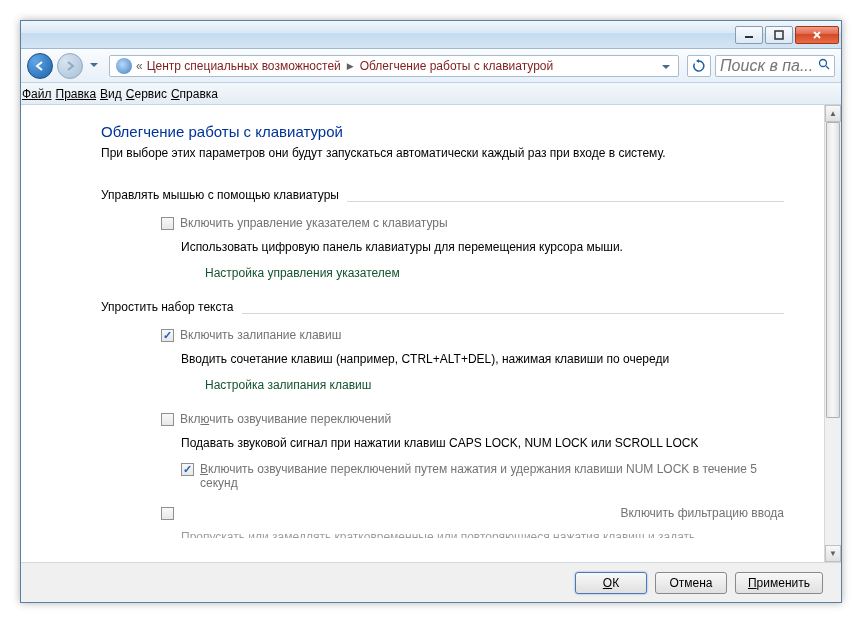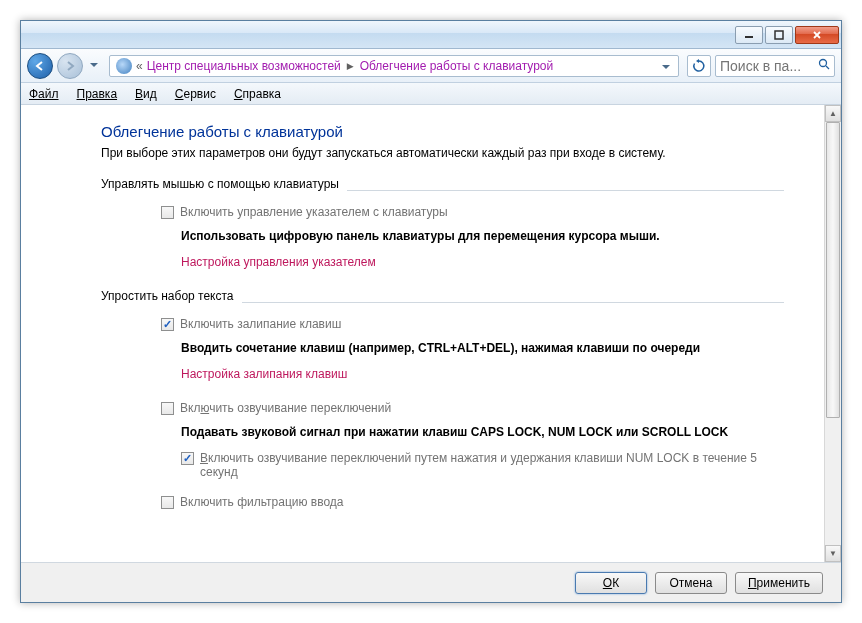"Центр специальных возможностей" .addr-text { color: #a21caf -> #7f1d1d }
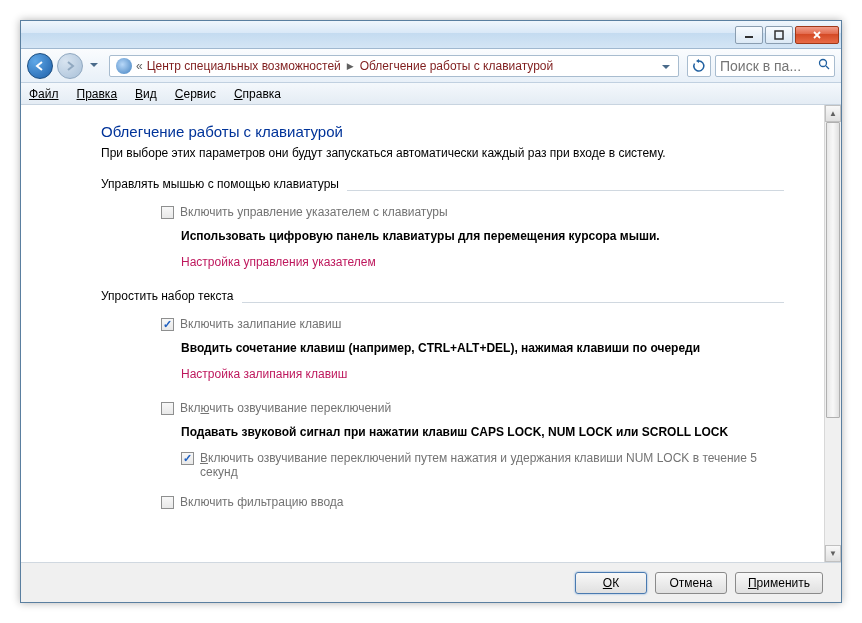"Поиск в па..." .search-box input { font-size: 14px -> 16px; font-style: none -> italic }
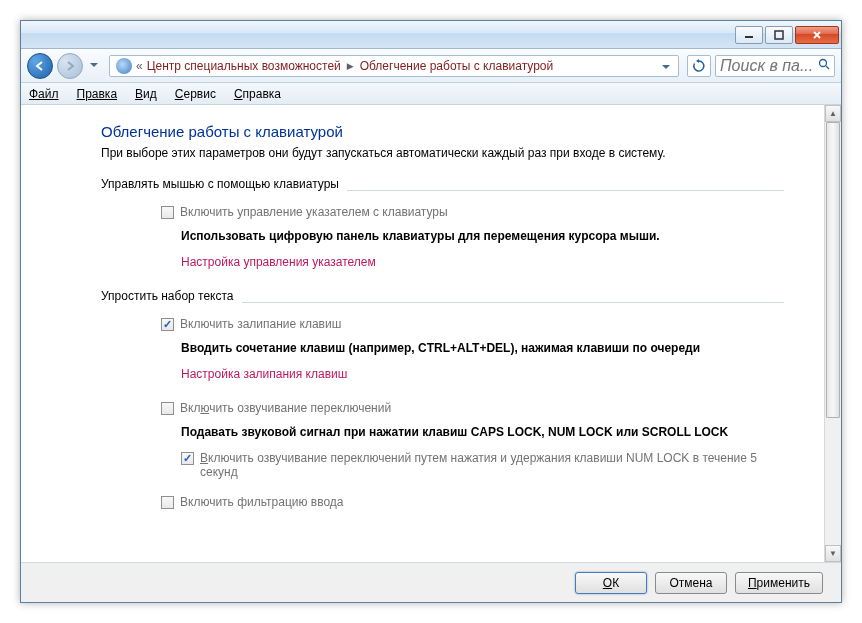"Файл" .menubar { gap: 18px -> 4px; padding: 0 8px -> 0 1px }
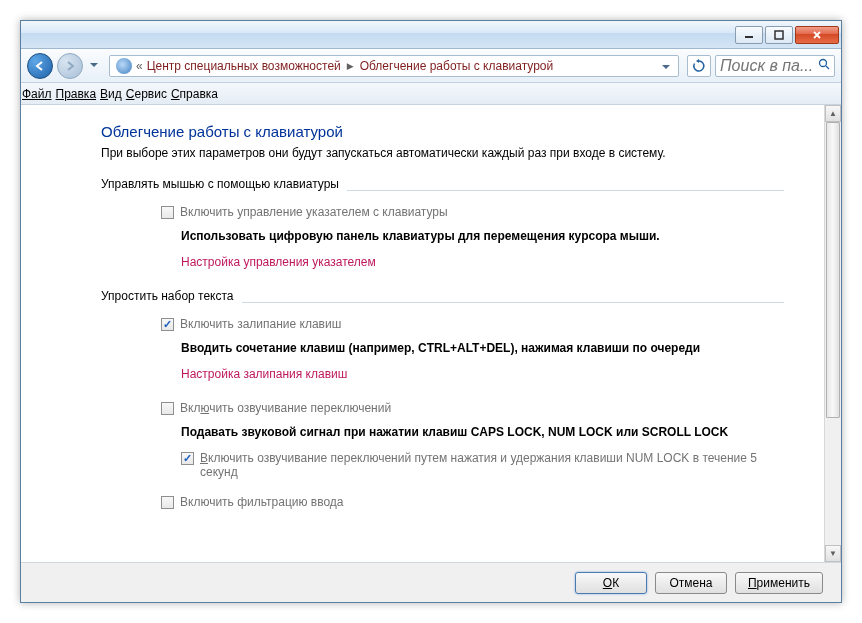"При выборе этих параметров они" .page-desc { margin-bottom: 17px -> 28px }
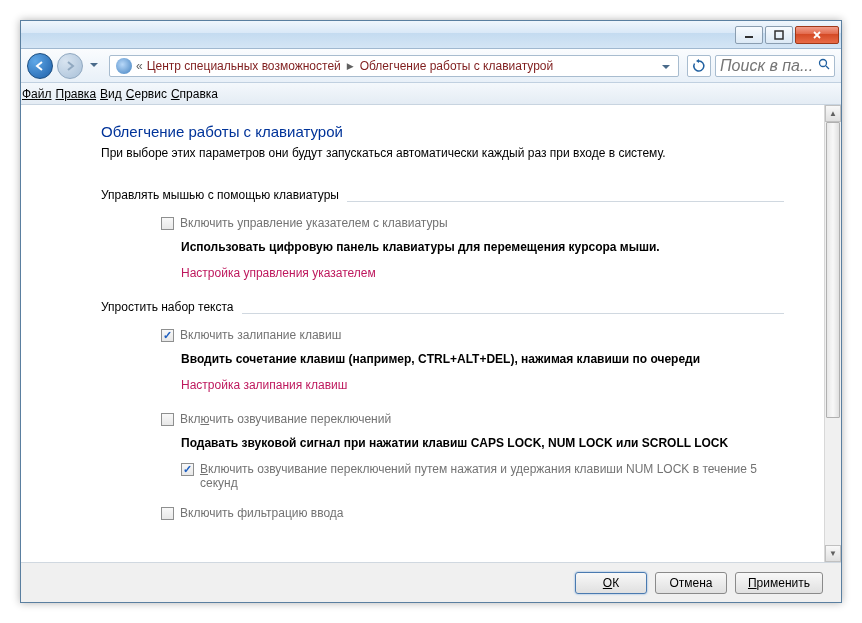"Использовать цифровую панель клавиатуры" .opt-desc { font-weight: bold -> none }
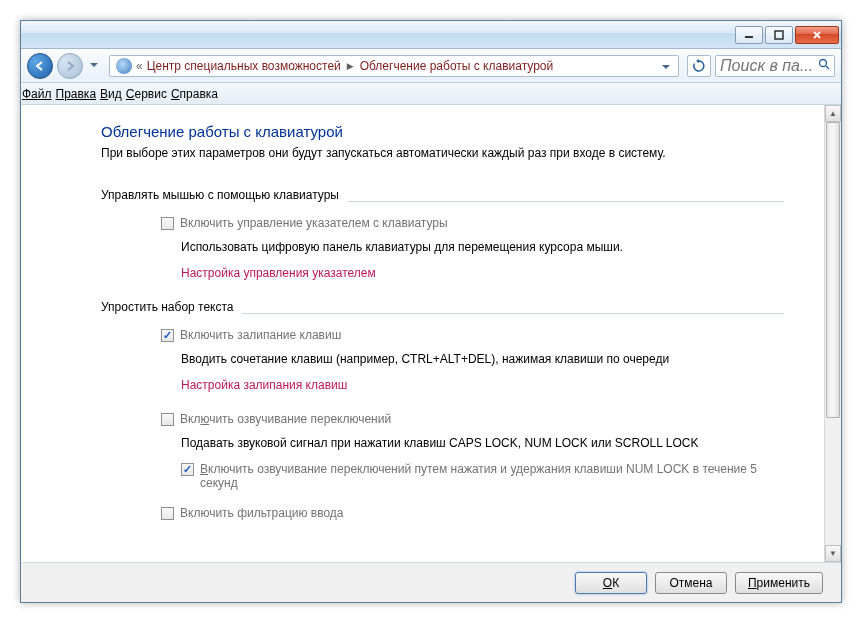"Настройка управления указателем" .opt-link a { color: #be185d -> #14532d; margin-left: none -> 24px }
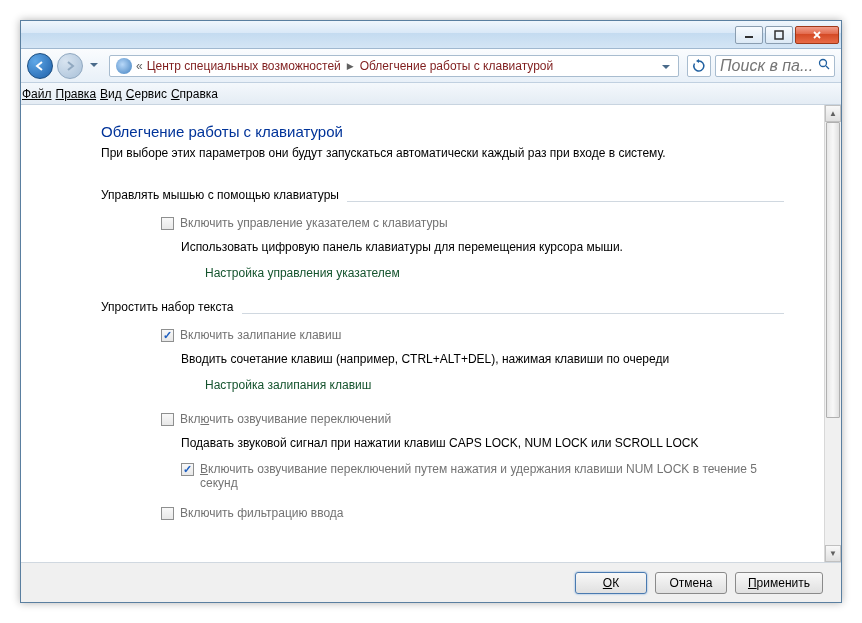"Включить фильтрацию ввода" div.option-row { justify-content: none -> space-between }
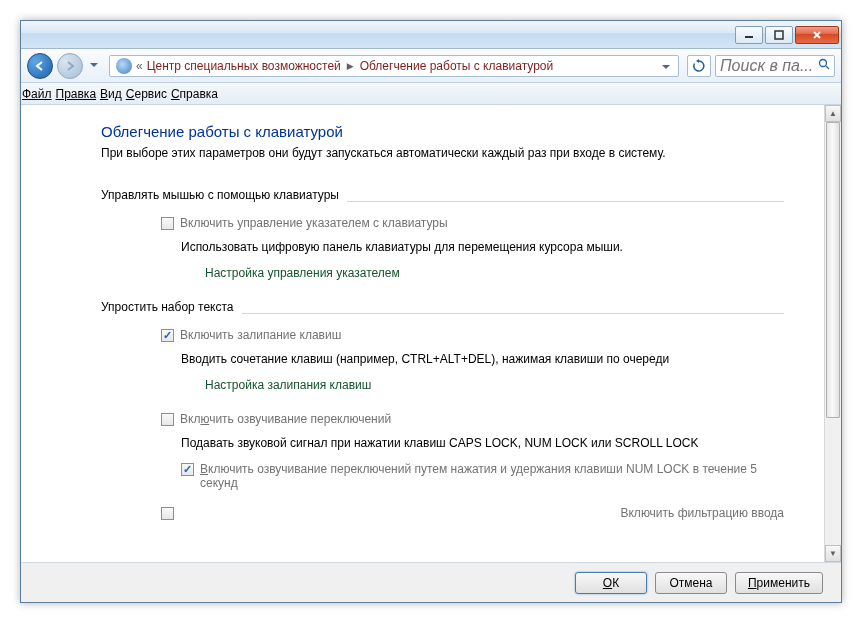"Пропускать или замедлять кратковременные" div.opt-desc { html: none -> <div>Пропускать или замедлять кратковременные или повторяющиеся нажатия клавиш и задать</div> }
